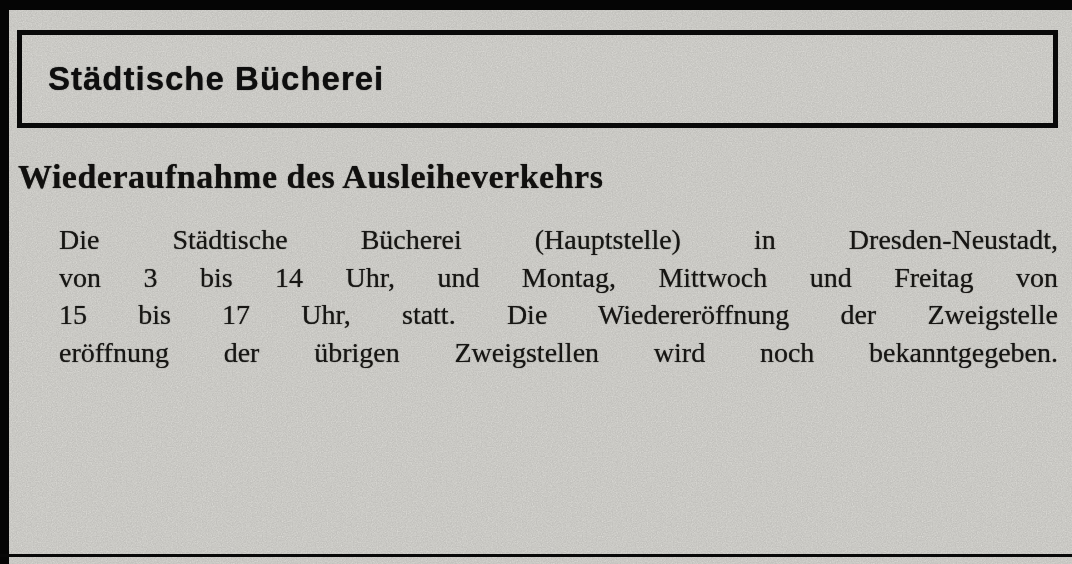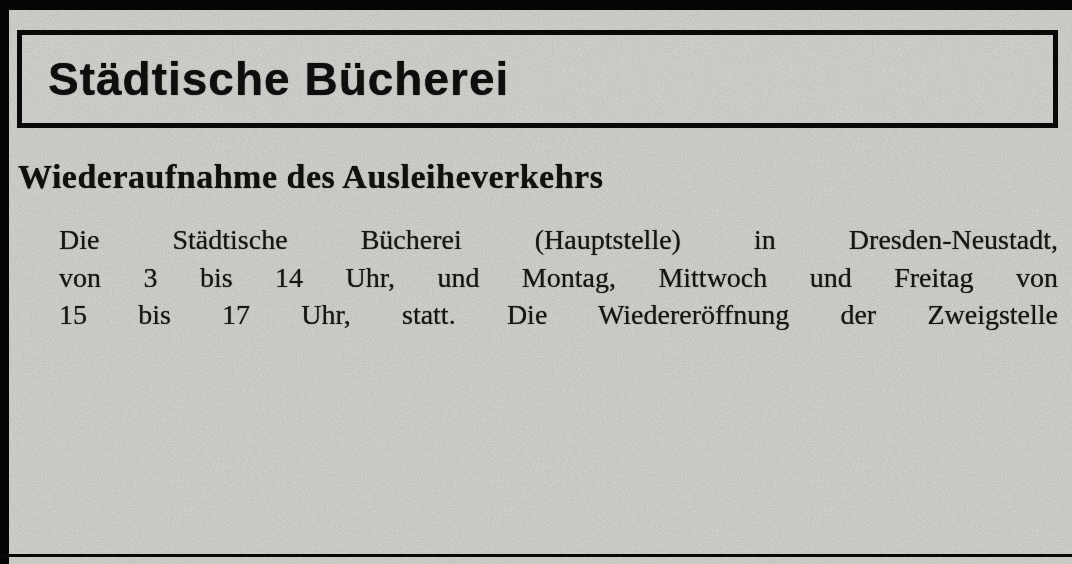"Städtische Bücherei" .masthead-title { font-size: 46px -> 33px }
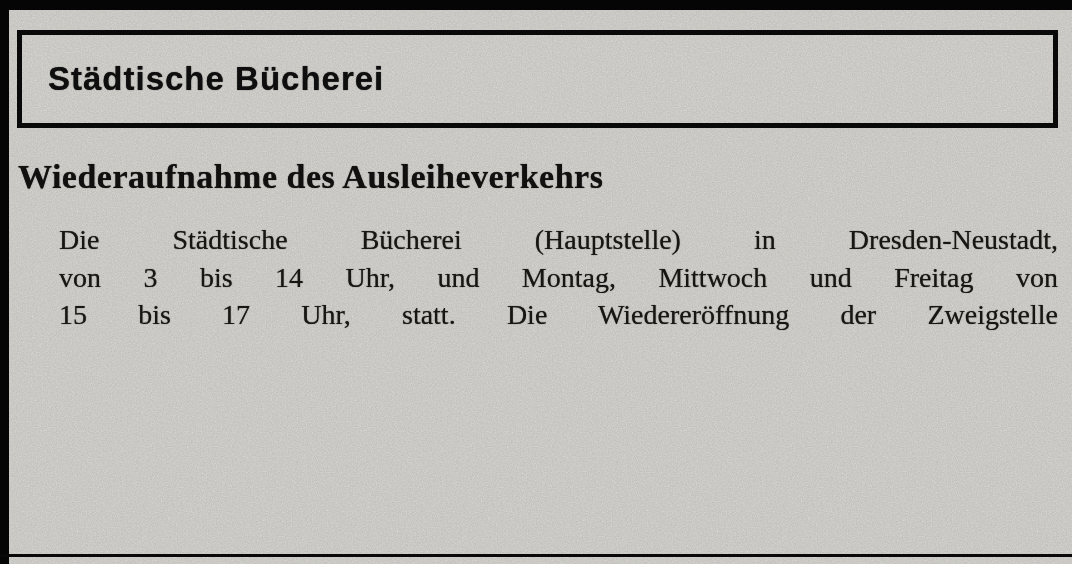"eröffnung der übrigen Zweigstellen wird" div.body-line { html: none -> <div>eröffnung der übrigen Zweigstellen wird noch bekanntgegeben.</div> }
